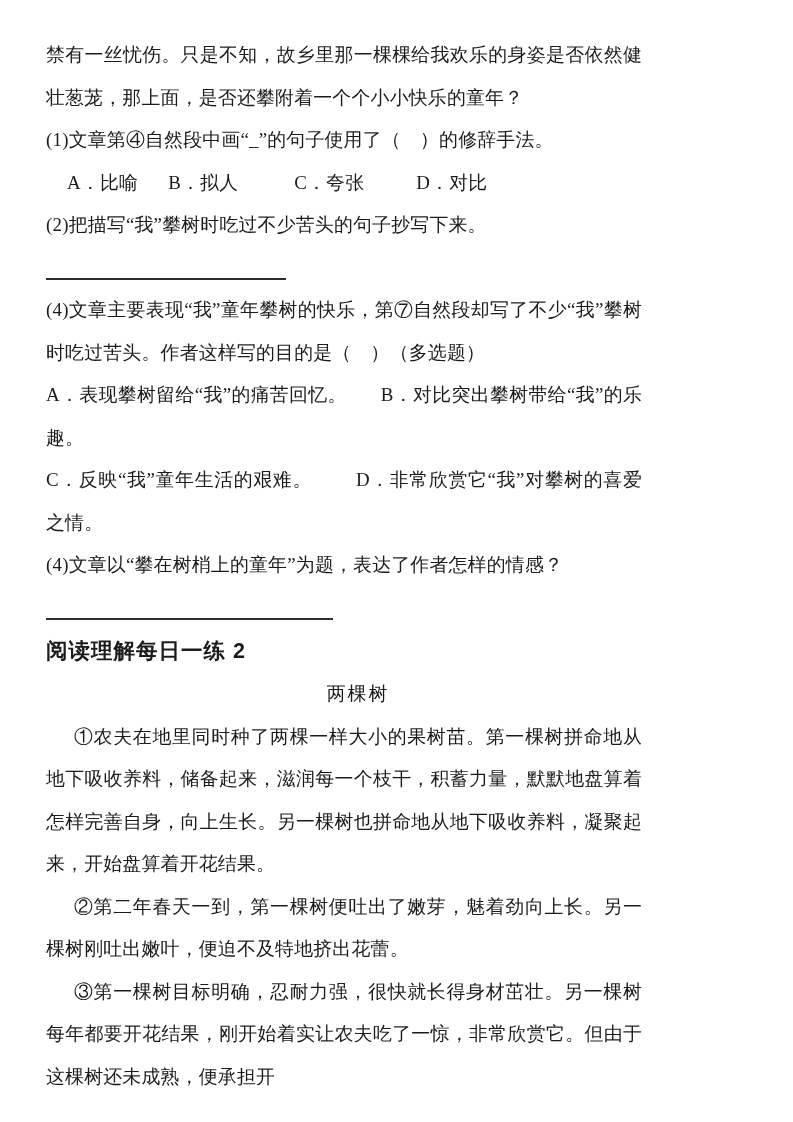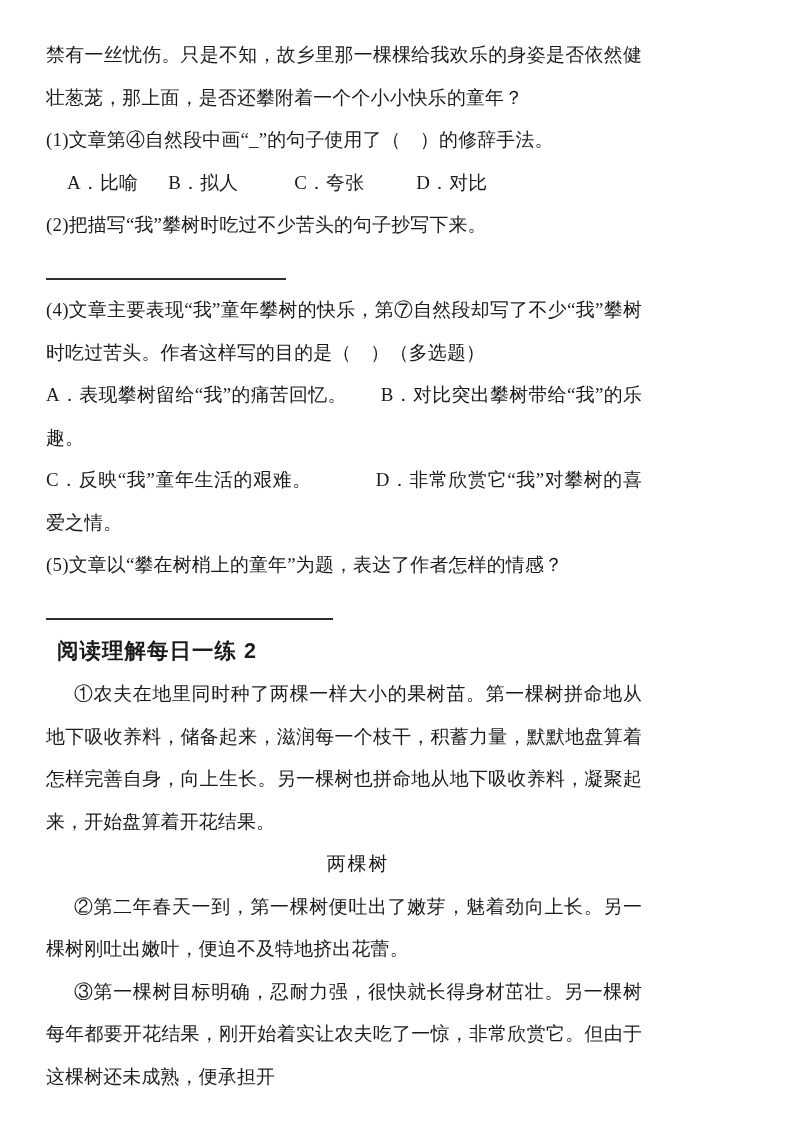"C．反映“我”童年生活的艰难。" .pair-cd span:first-child { margin-right: 64px -> 44px }
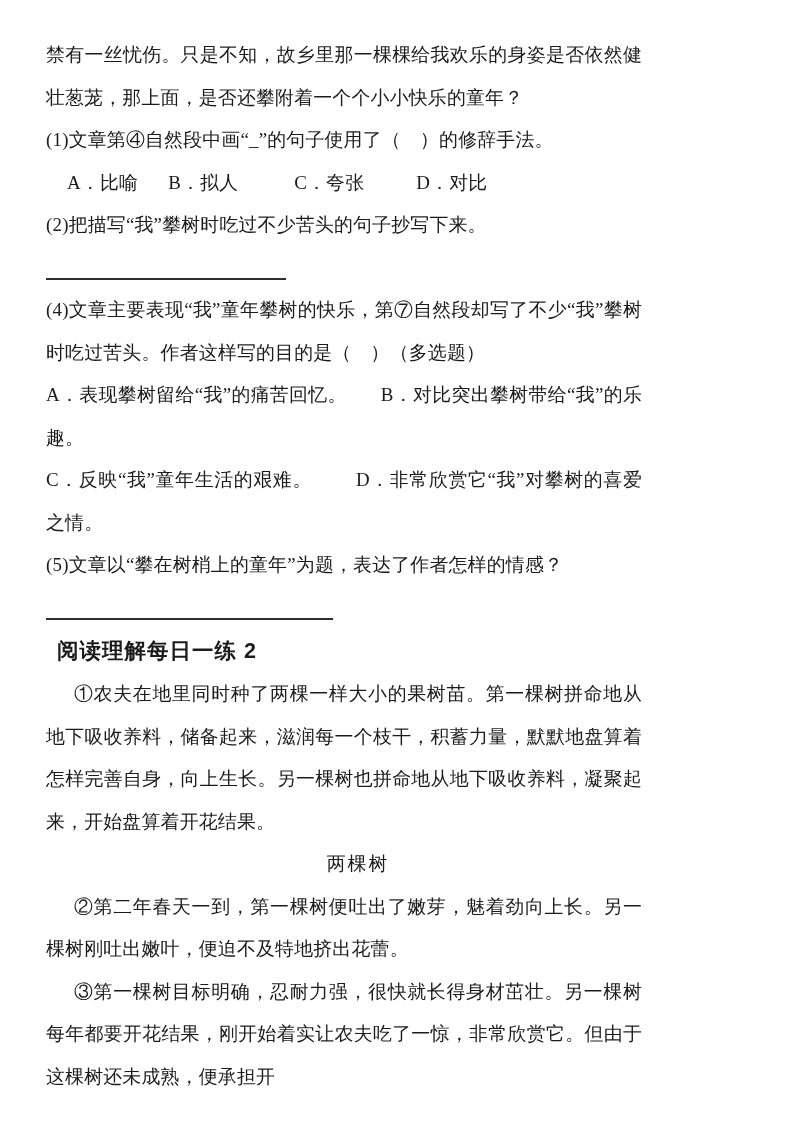"(5)文章以“攀在树梢上的童年”为题，表达了作者怎样的情感？" p.line { text: 5 -> 4 }
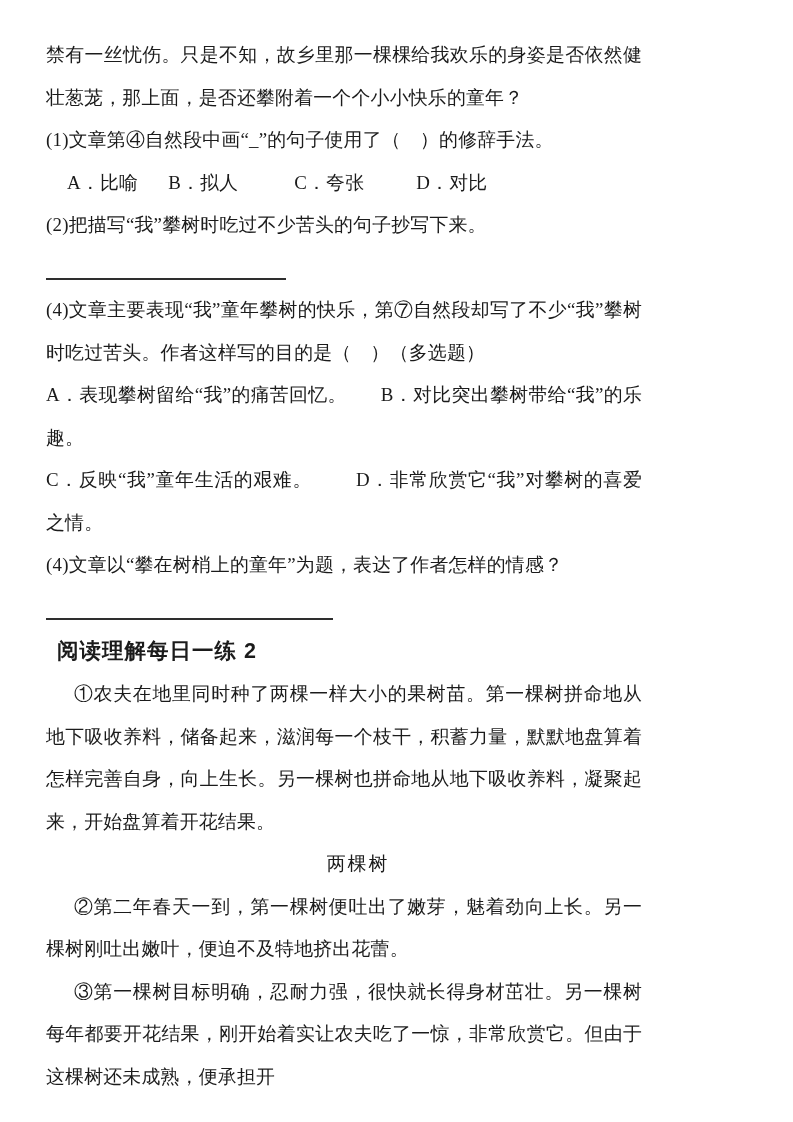"阅读理解每日一练 2" .heading { margin-left: 11px -> none }
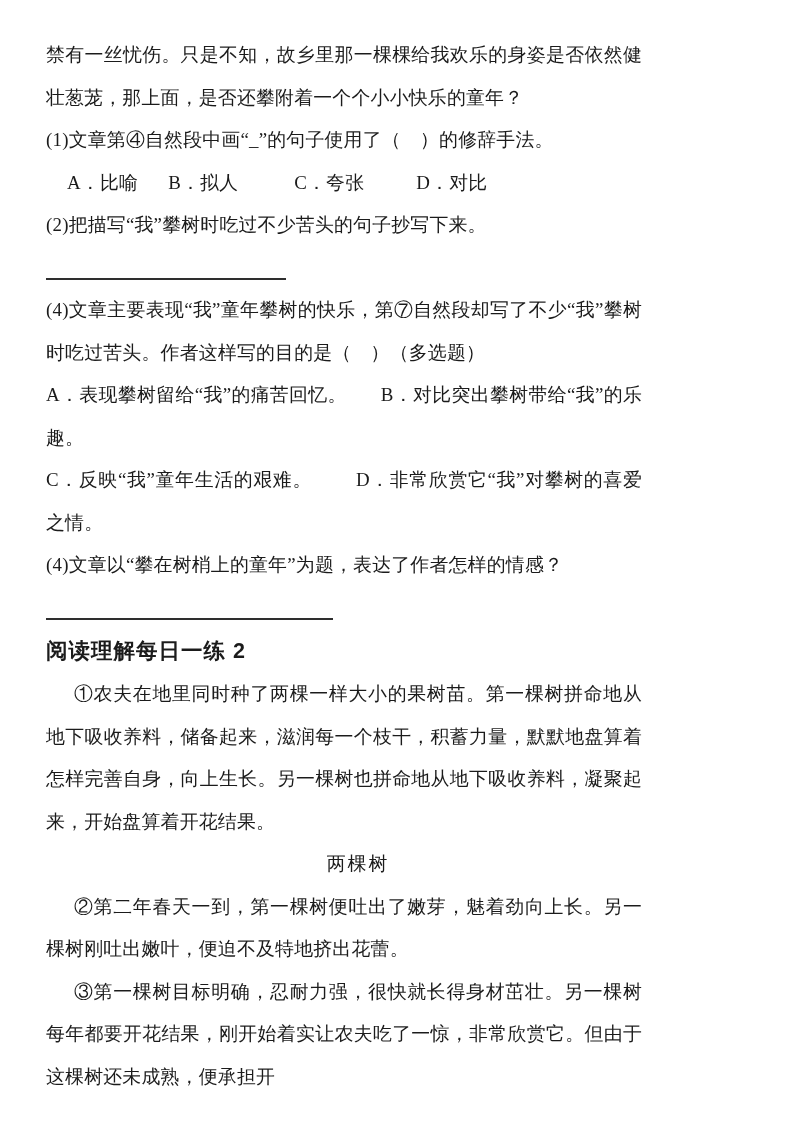"①农夫在地里同时种了两棵一样大小的果树苗。第一棵树拼命地从地下吸收养料，储备起来" p.line { order: before "两棵树" -> after "两棵树" }
